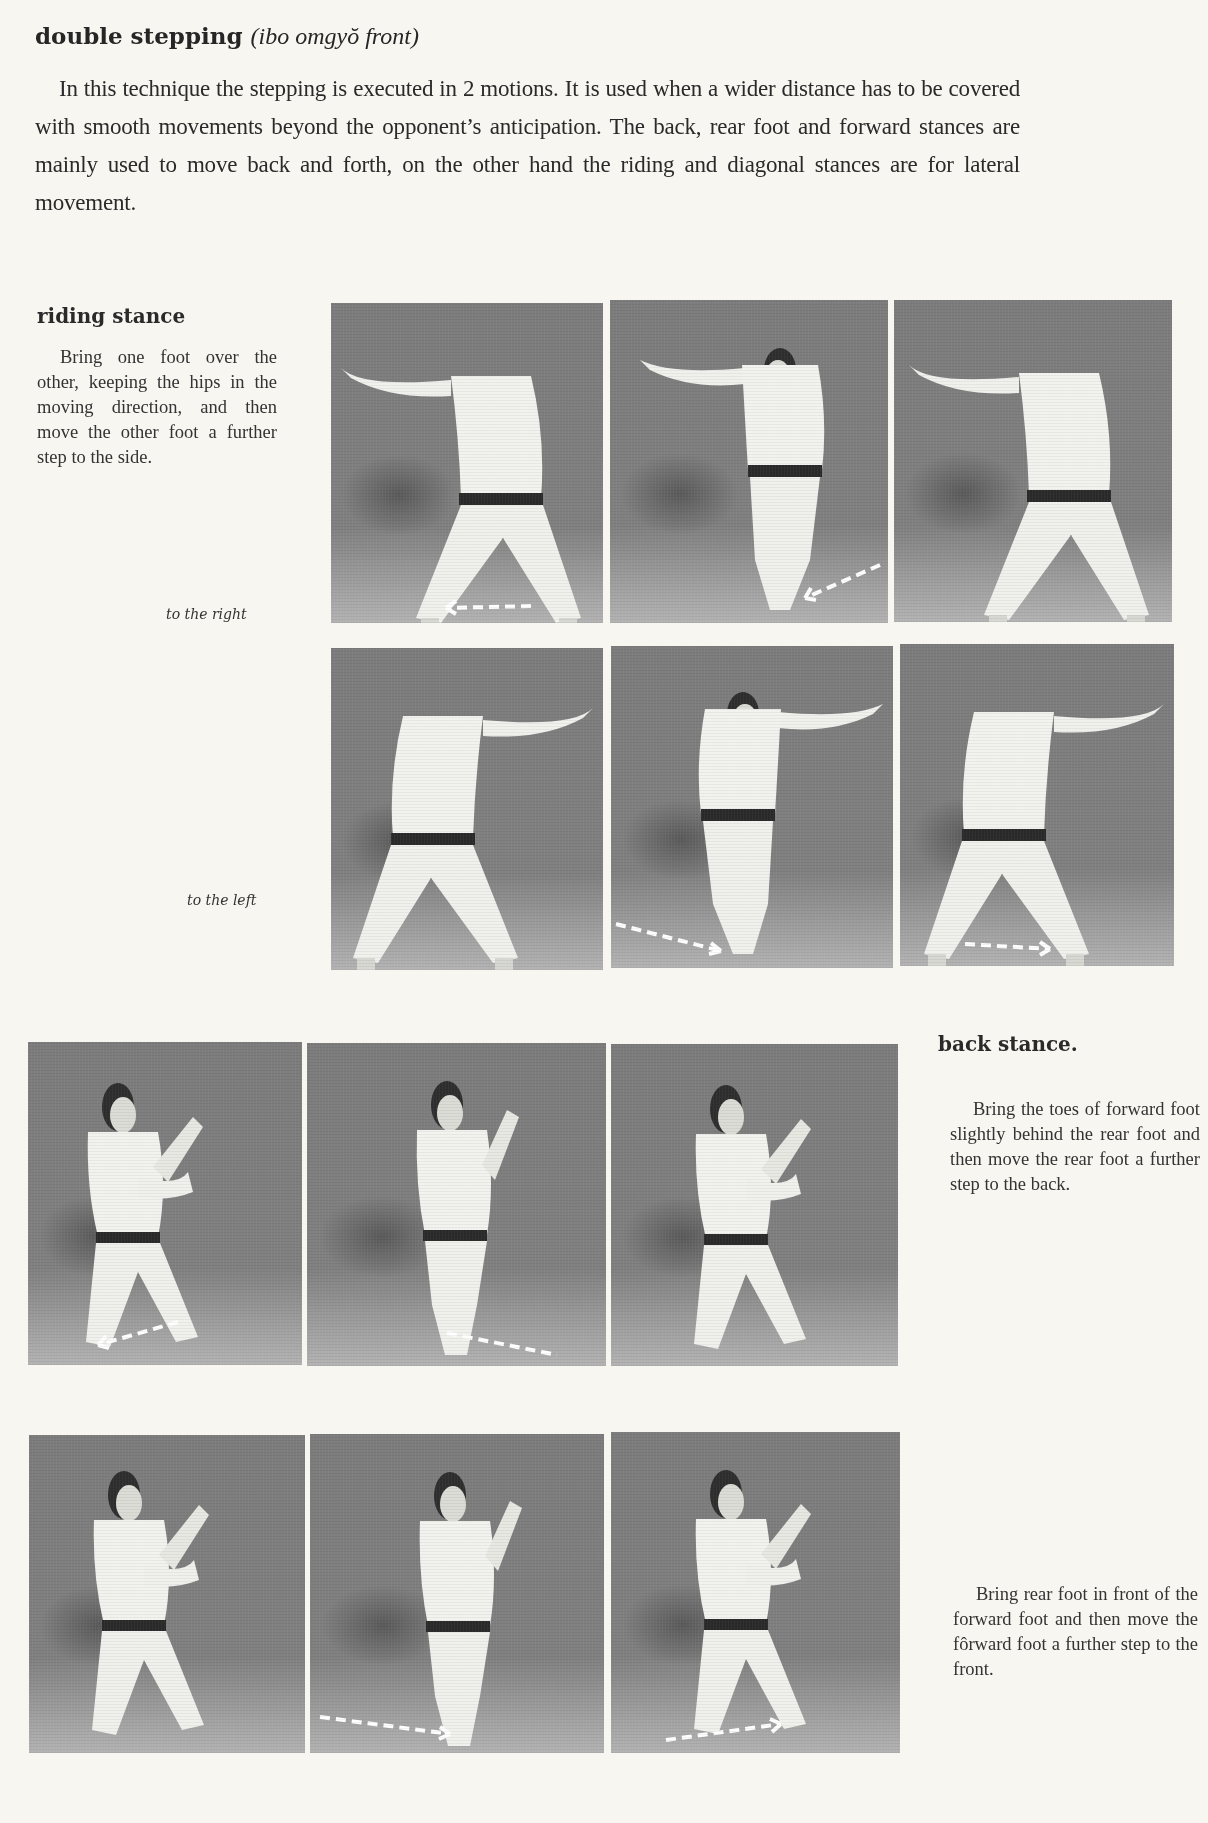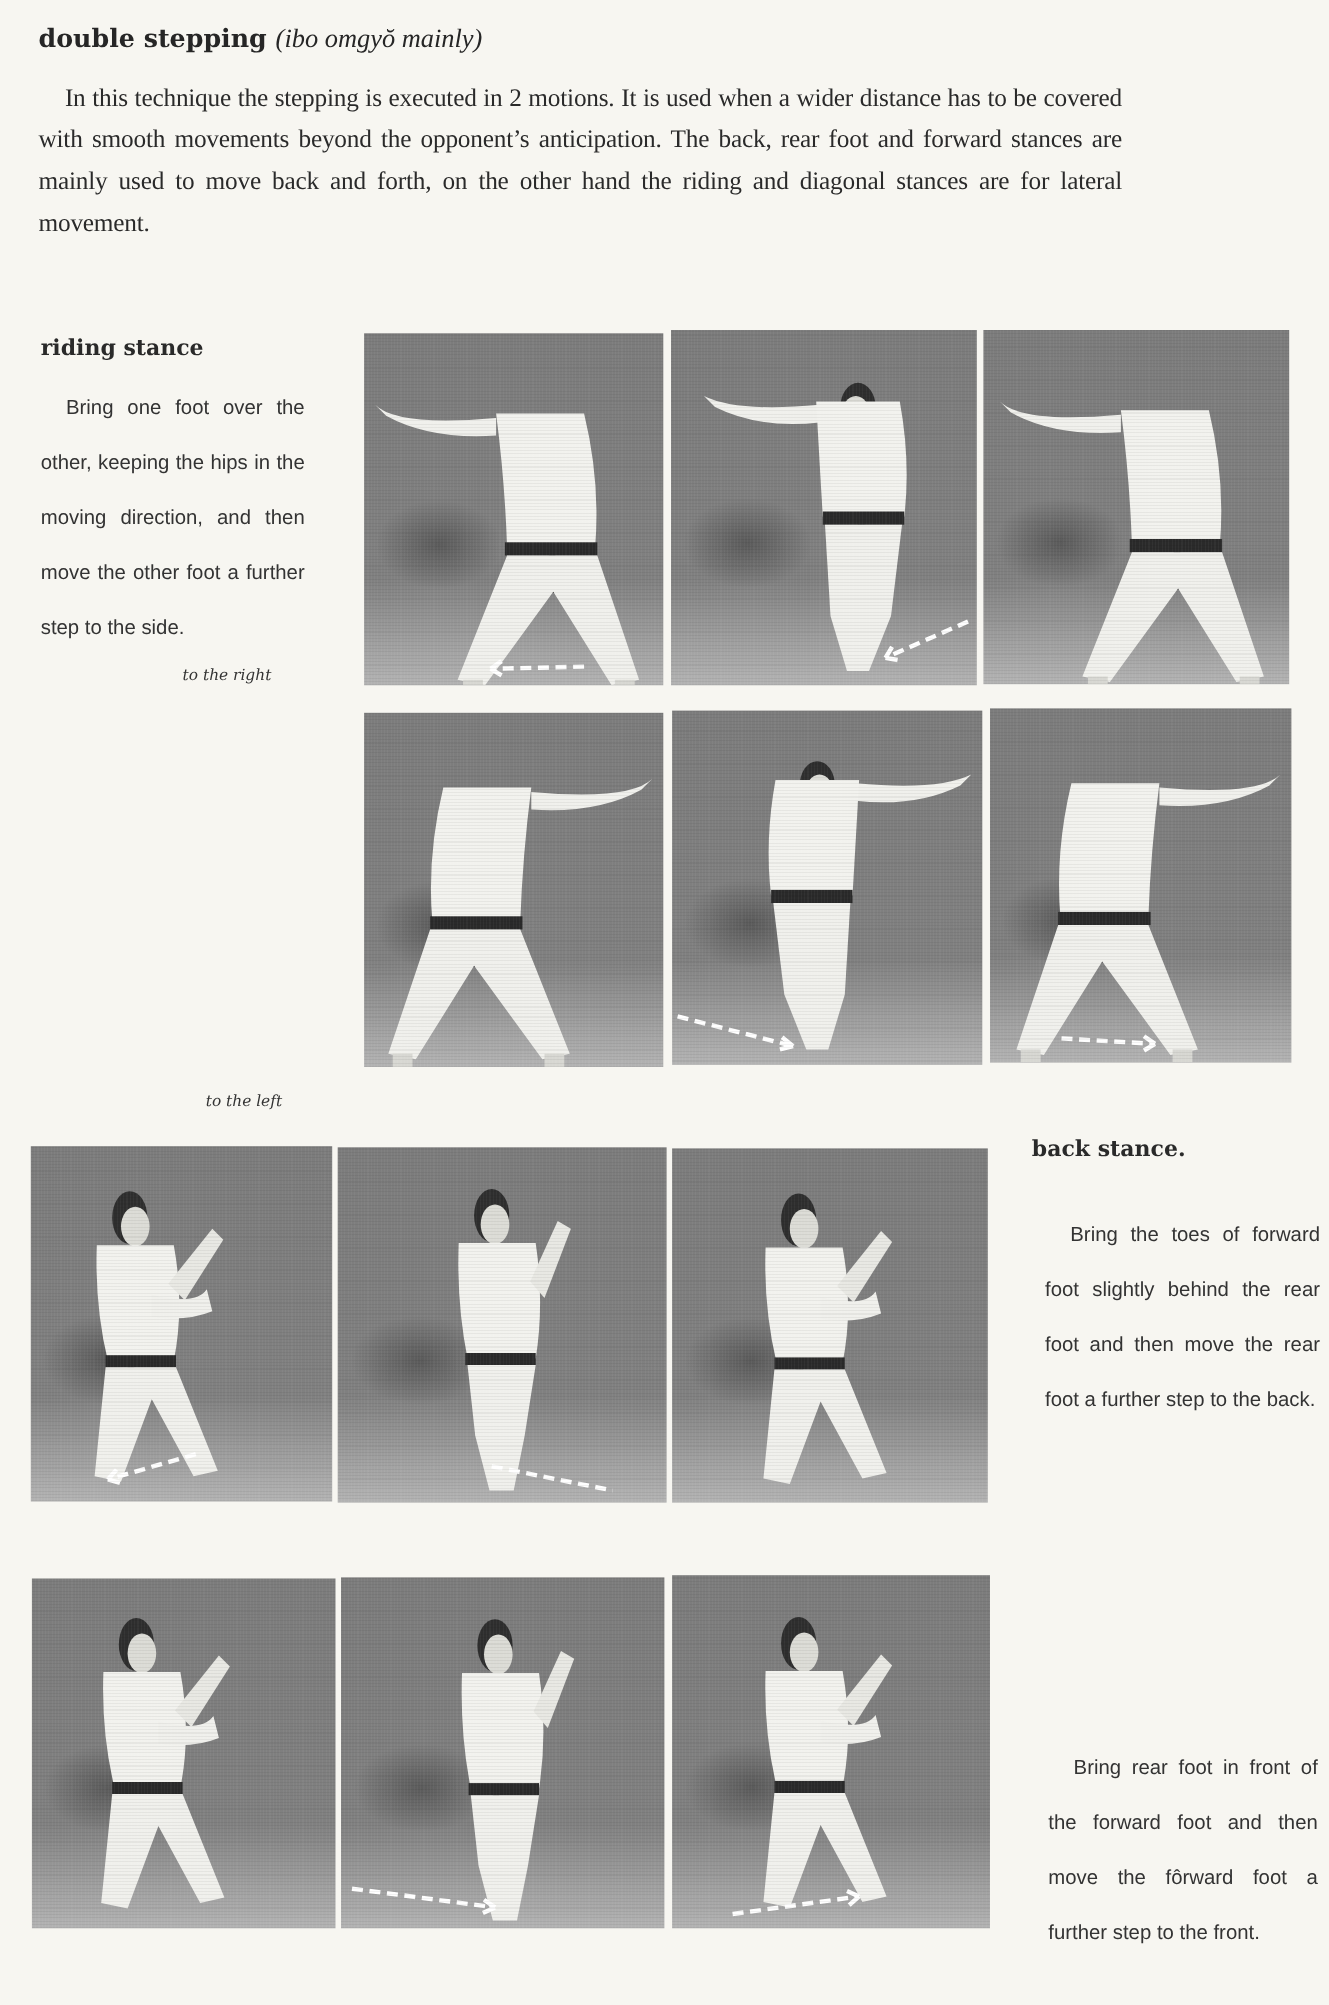"(ibo omgyŏ mainly)" span.native { text: mainly -> front }
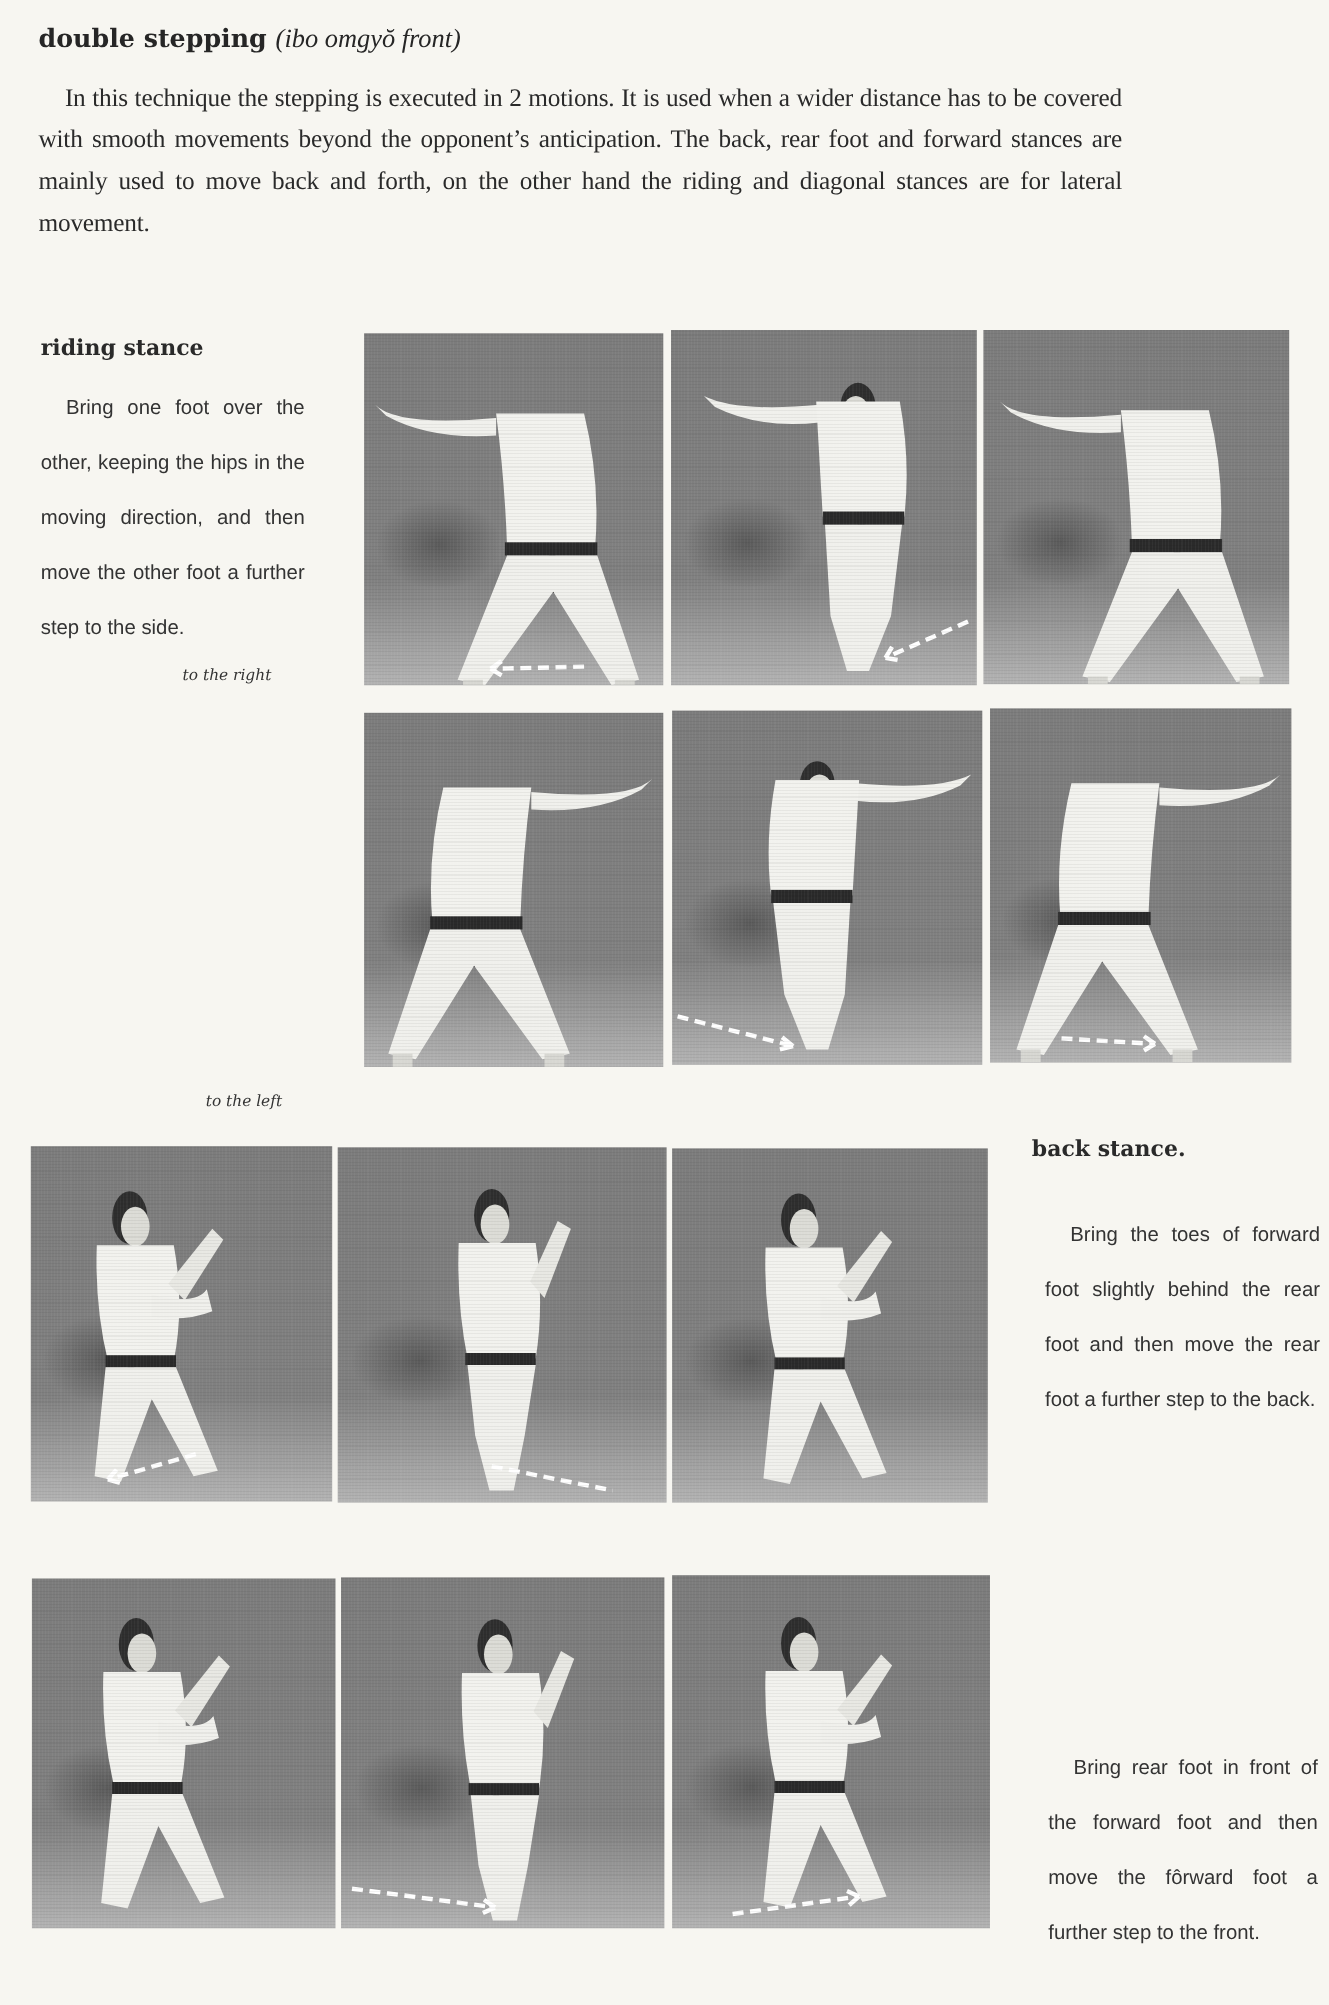"Bring one foot over the" .desc { font-family: Liberation Sans, sans-serif -> Liberation Serif, serif; line-height: 50px -> 25px }
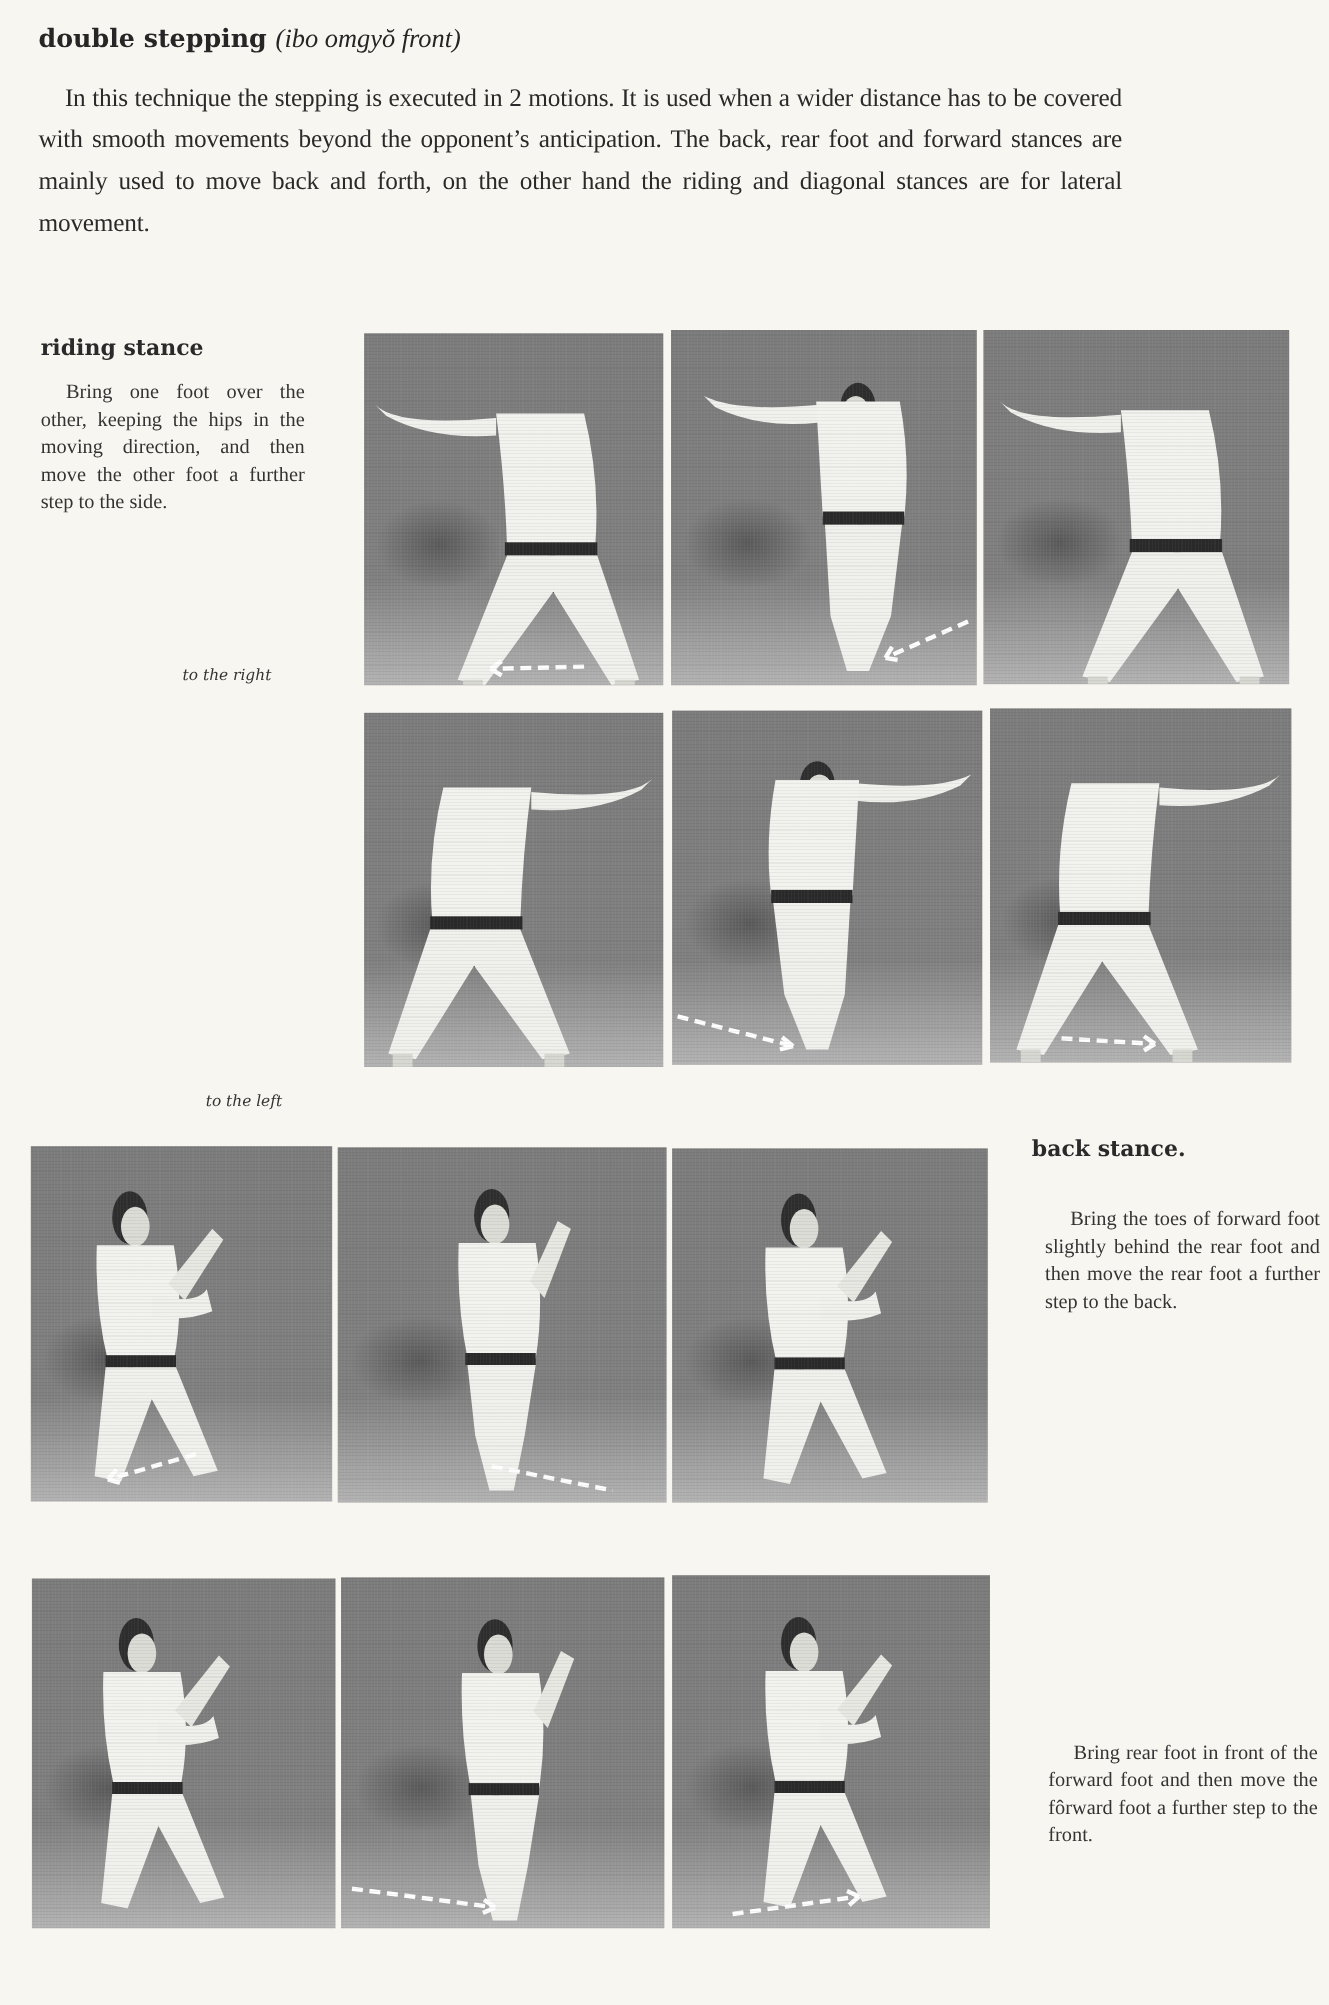"to the left" div.abs { top: 993px -> 892px }
